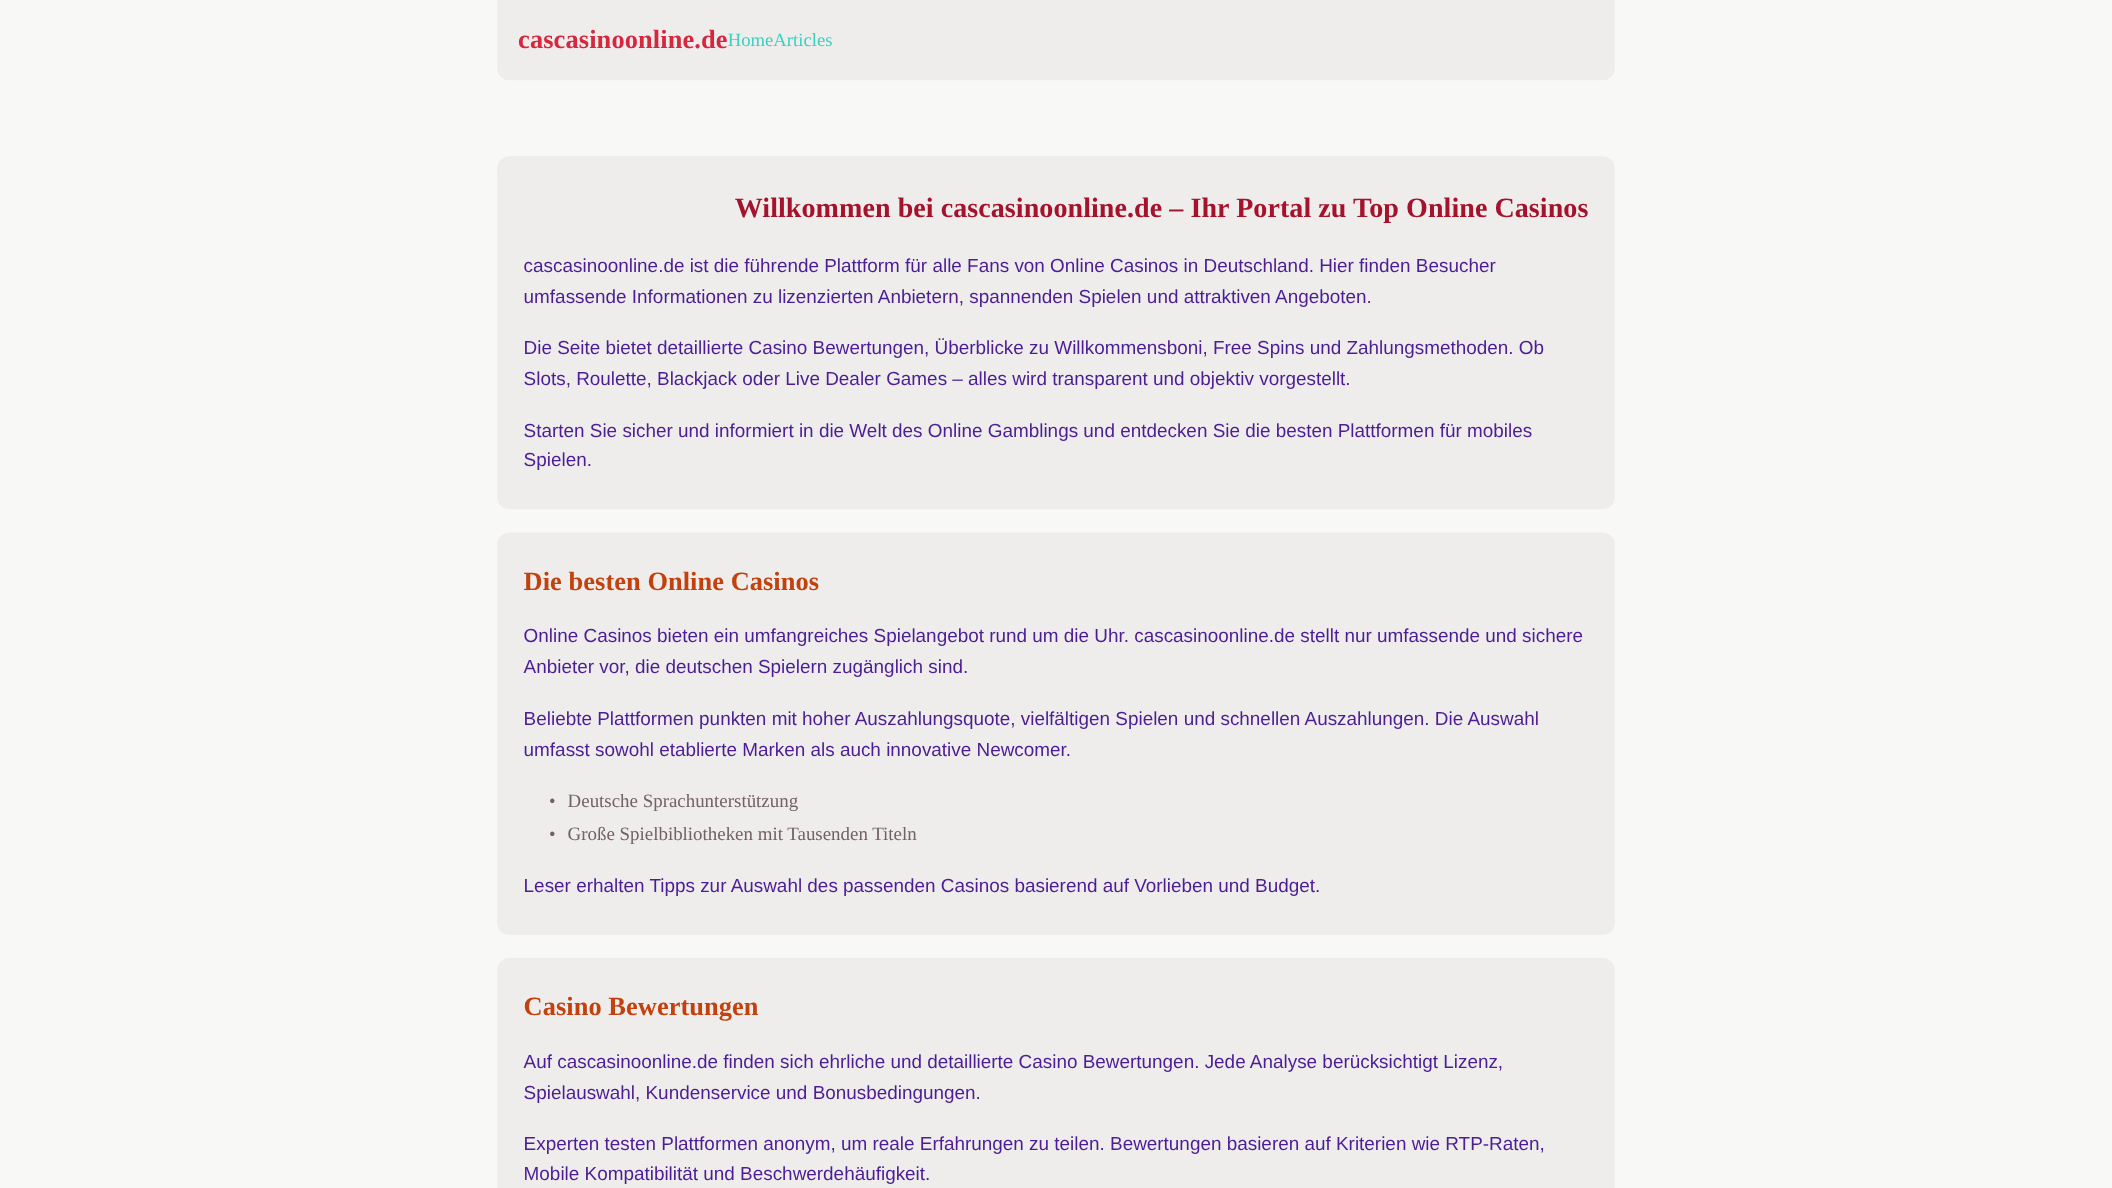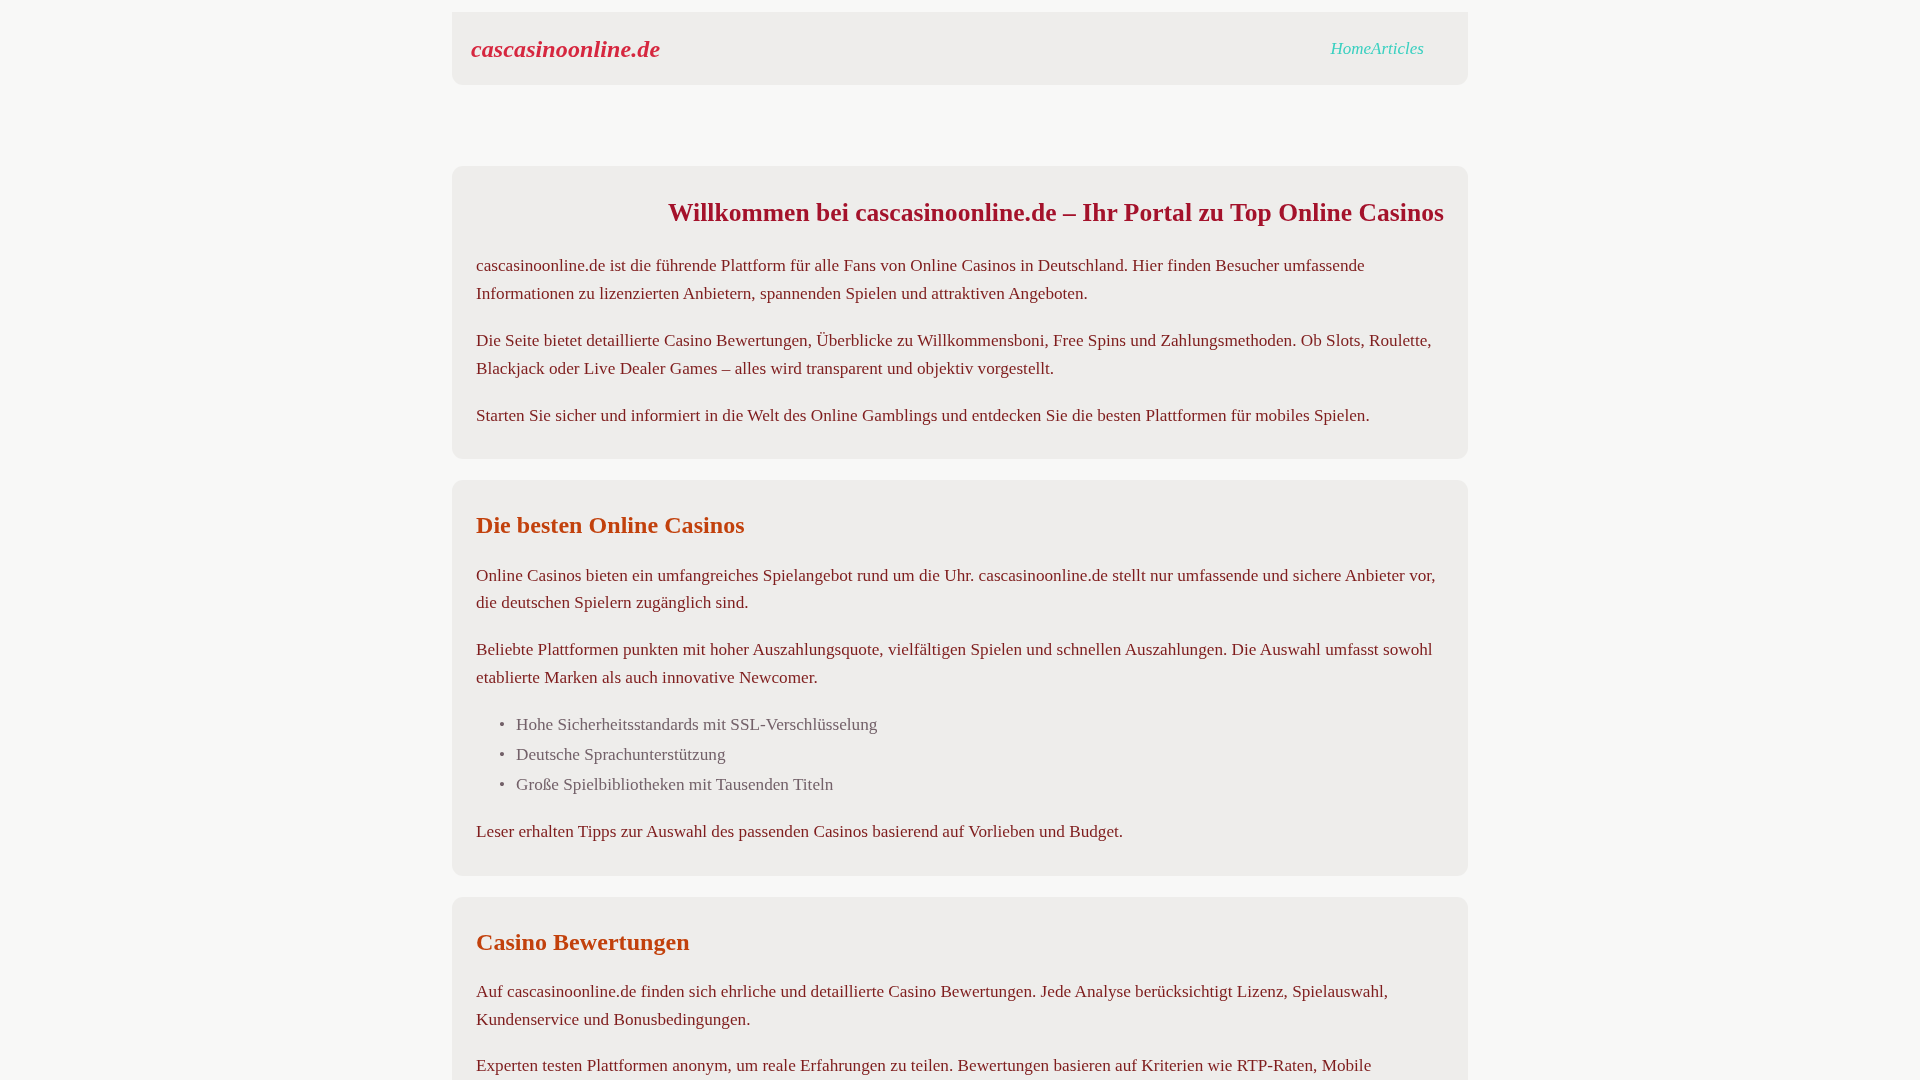"cascasinoonline.de" .site-header { font-style: italic -> none; justify-content: space-between -> none; margin: 12px auto -> 0 auto }
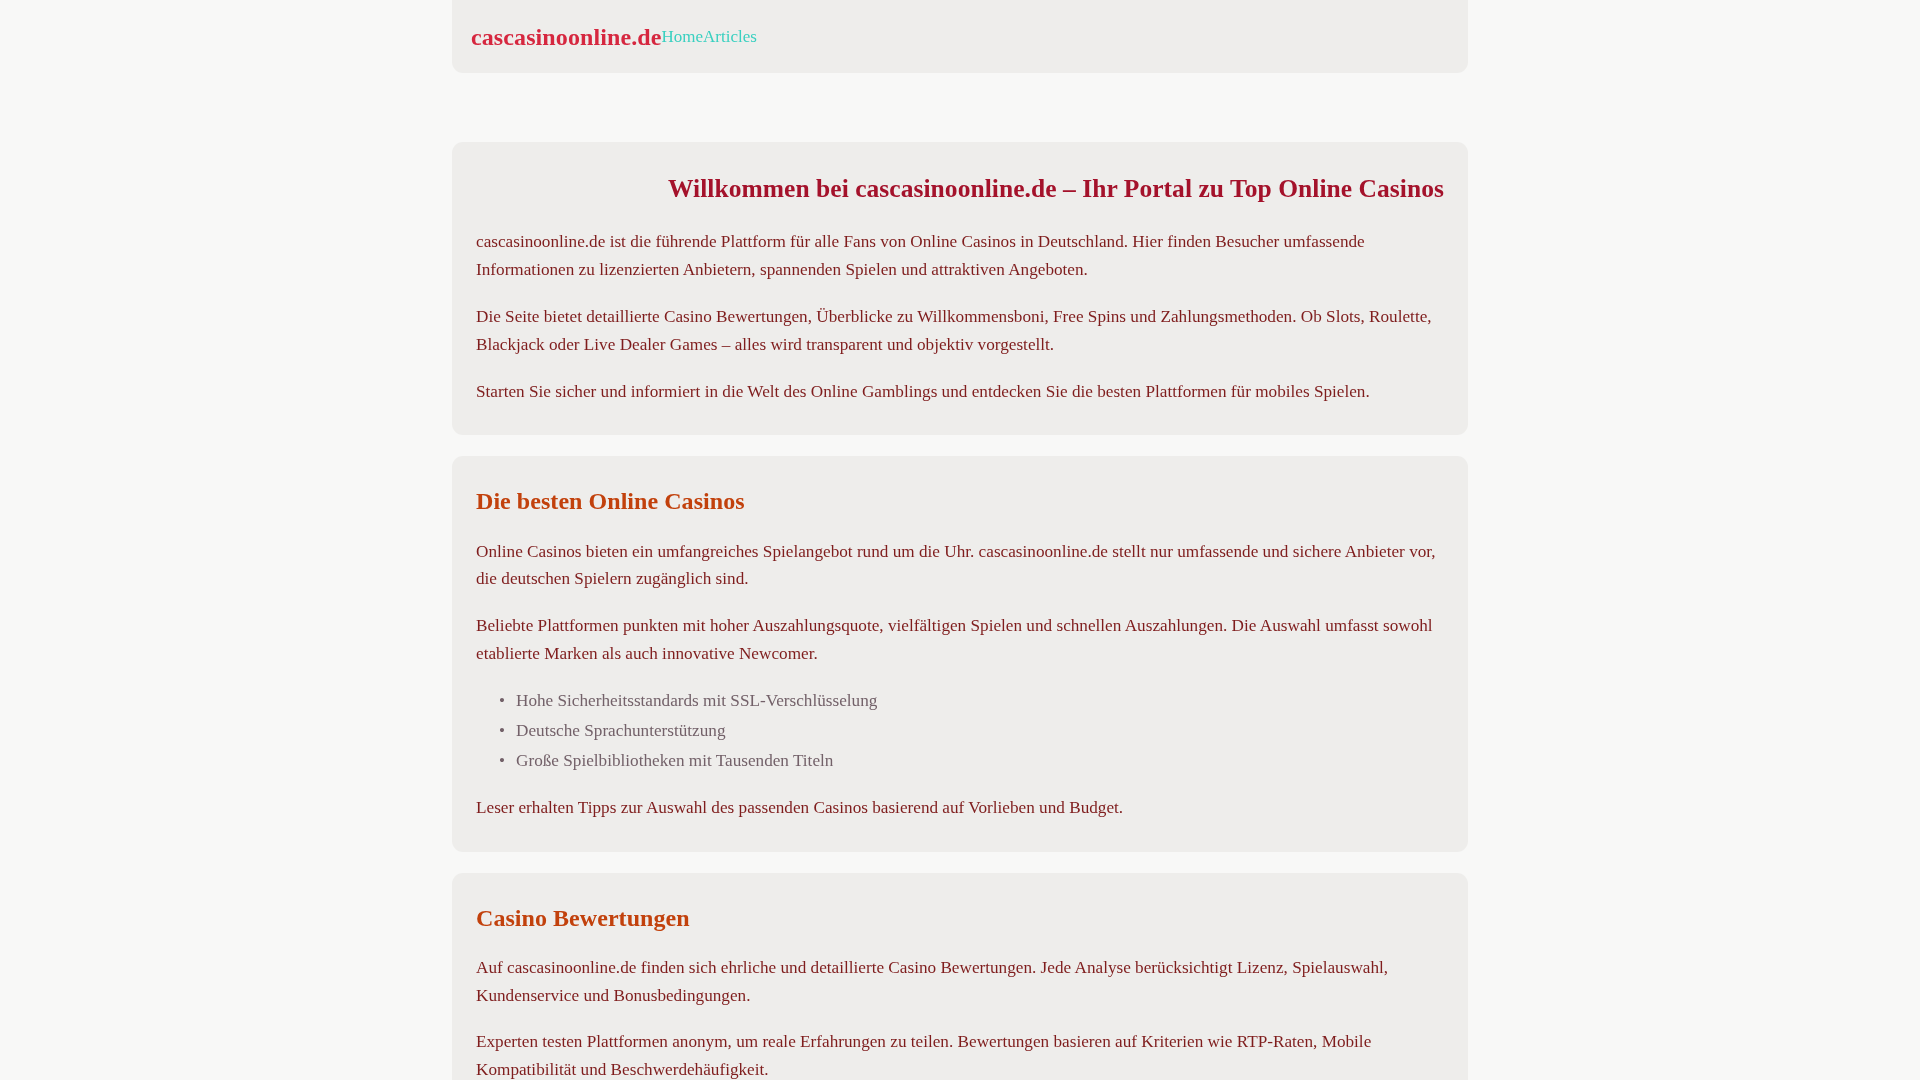"cascasinoonline.de ist die führende" .card p { color: #7f1d1d -> #4c1d95; font-family: Liberation Serif, serif -> Liberation Sans, sans-serif }
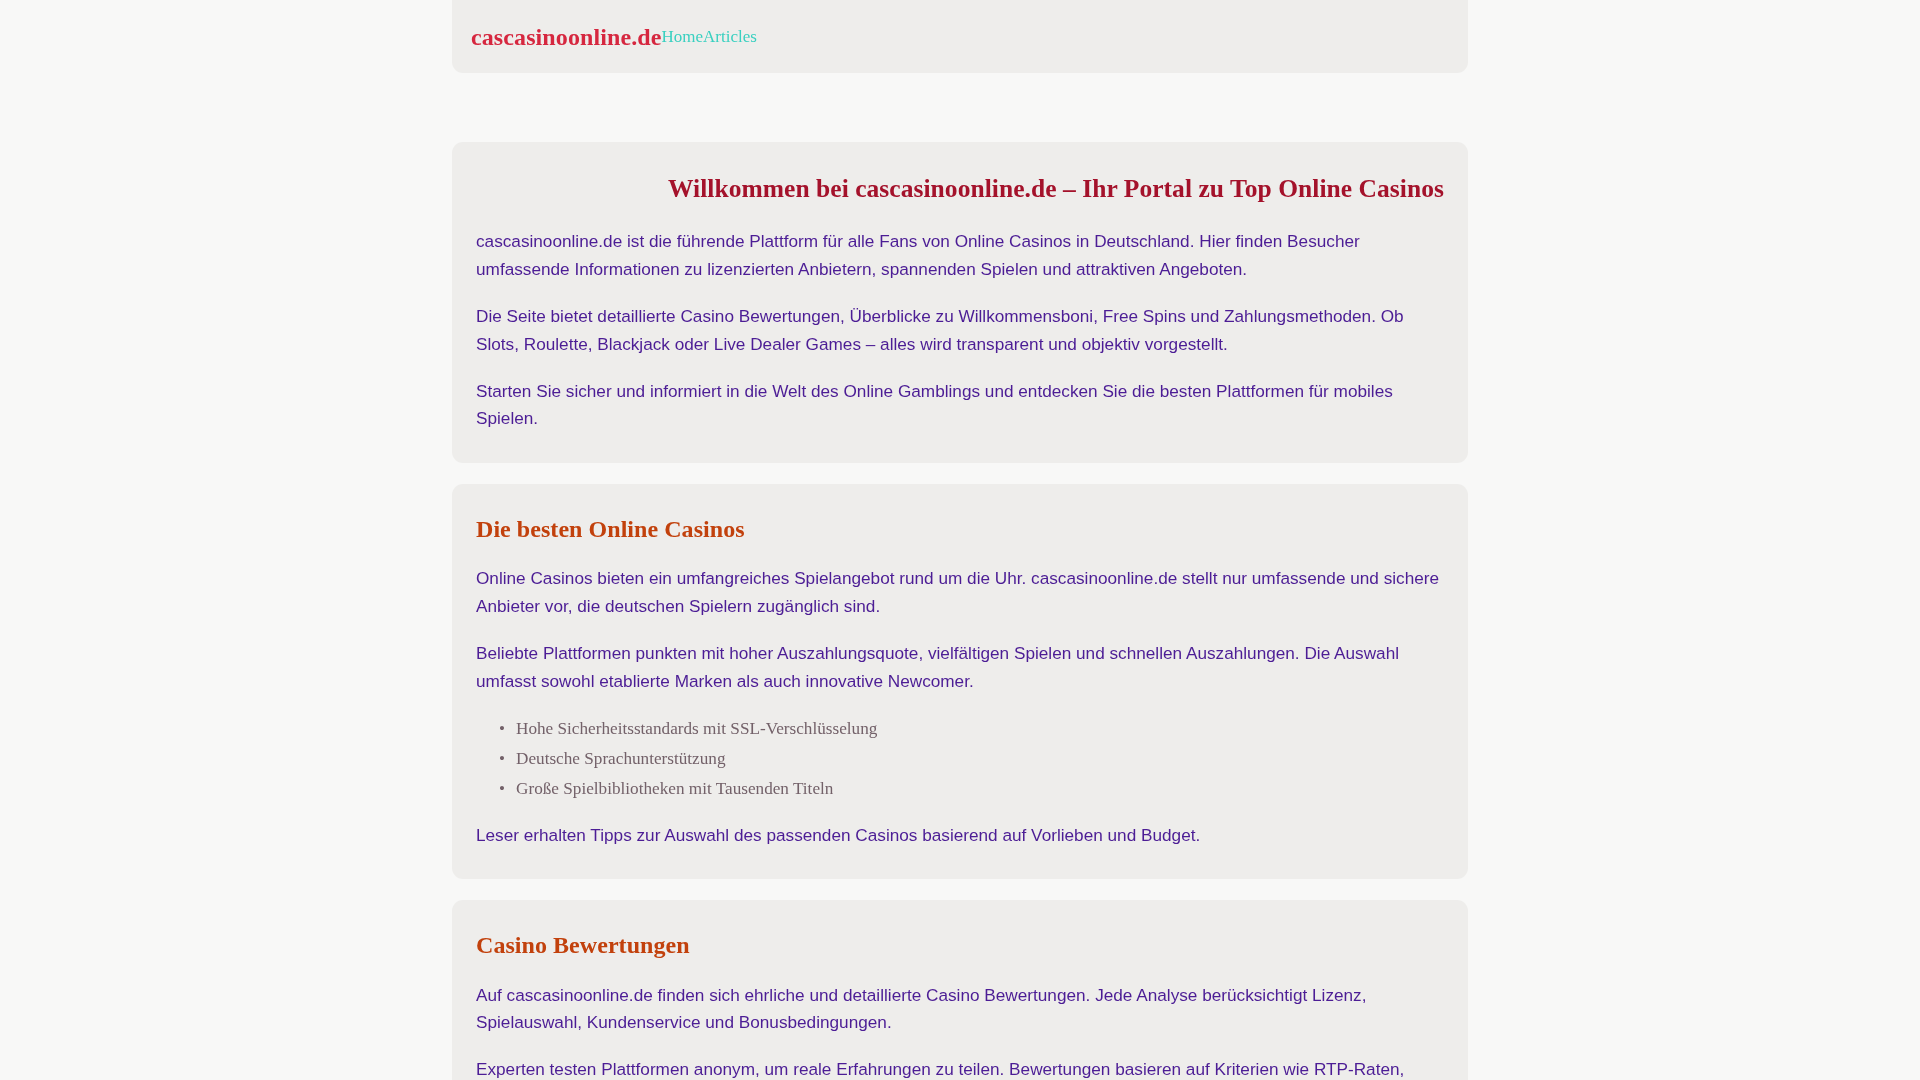"Hohe Sicherheitsstandards mit" li { html: <li>Hohe Sicherheitsstandards mit SSL-Verschlüsselung</li> -> none }
